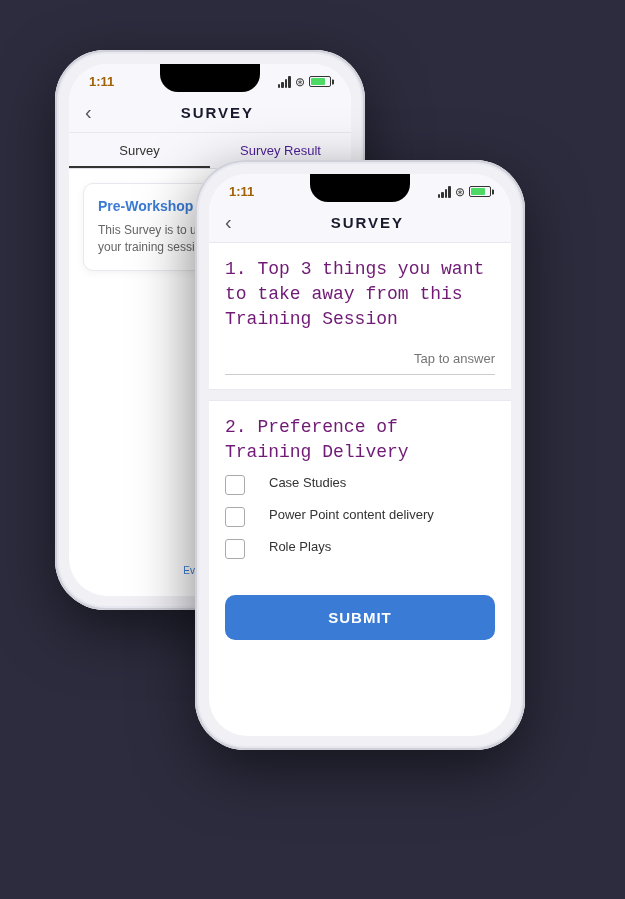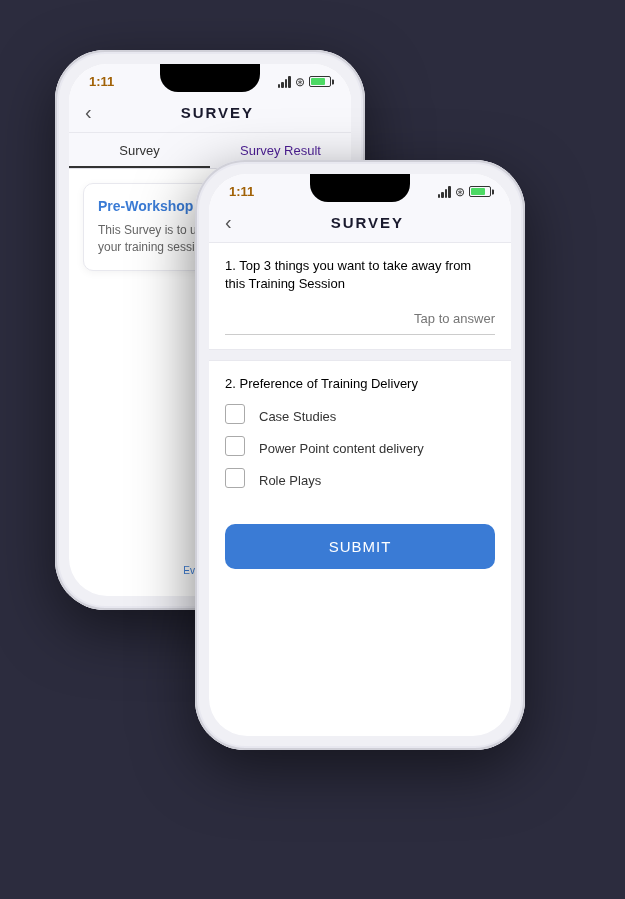"1. Top 3 things you" .question-text { color: #000000 -> #701a75; font-family: none -> Liberation Mono, monospace; font-size: 13px -> 18px }
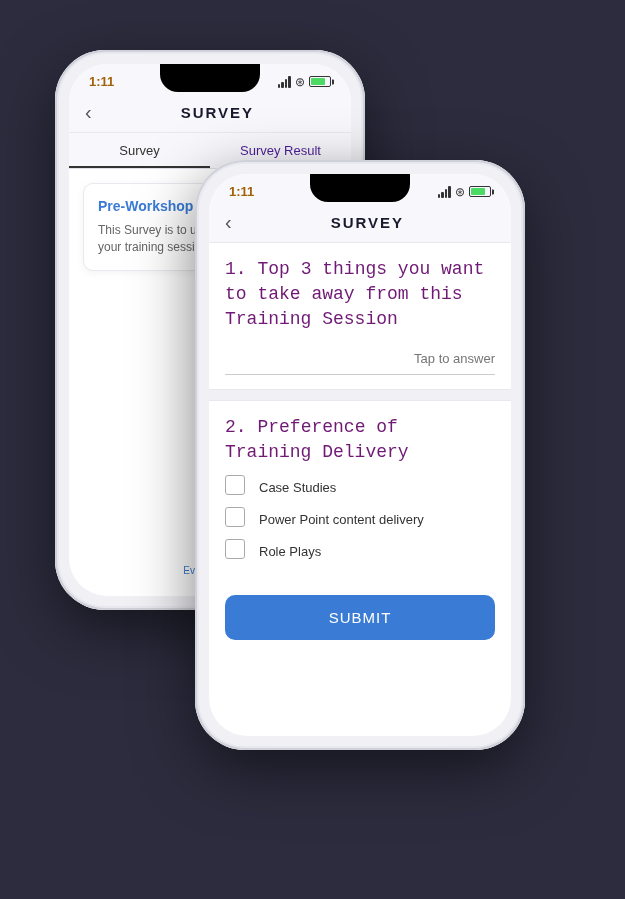"Case Studies" .checkbox-option { align-items: flex-end -> flex-start; gap: 14px -> 24px }
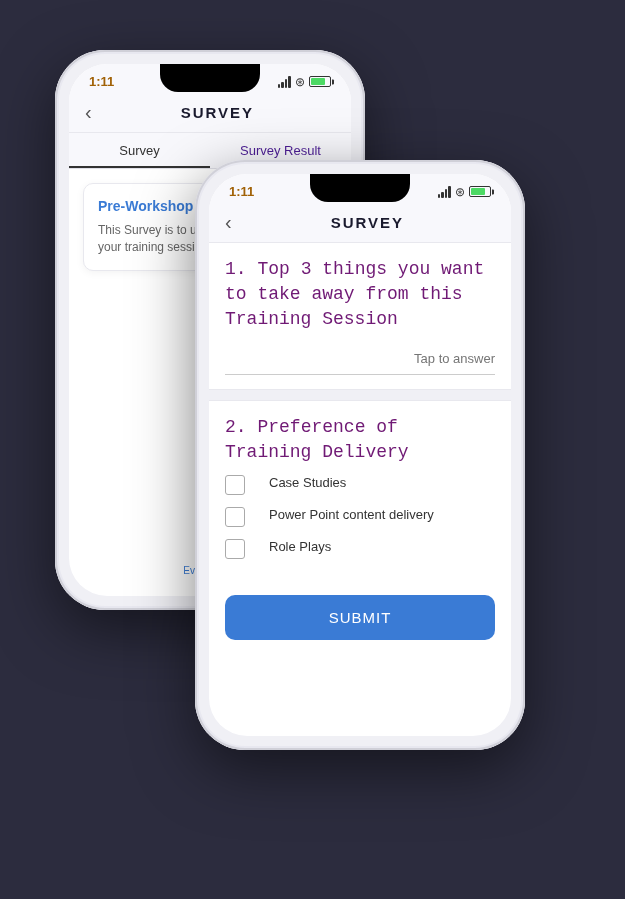"SUBMIT" .submit-btn { font-weight: 400 -> 700 }
